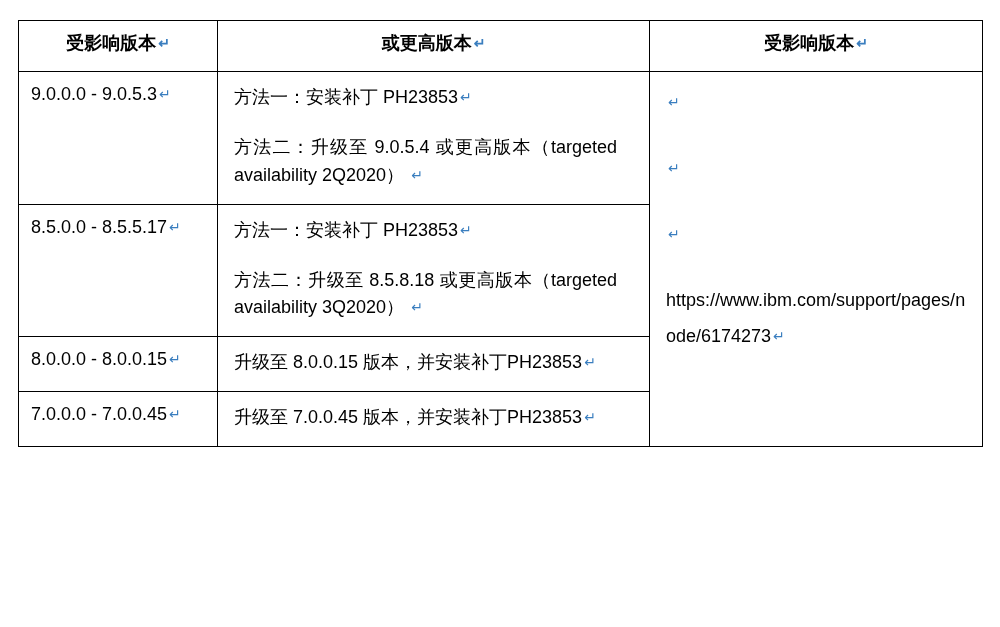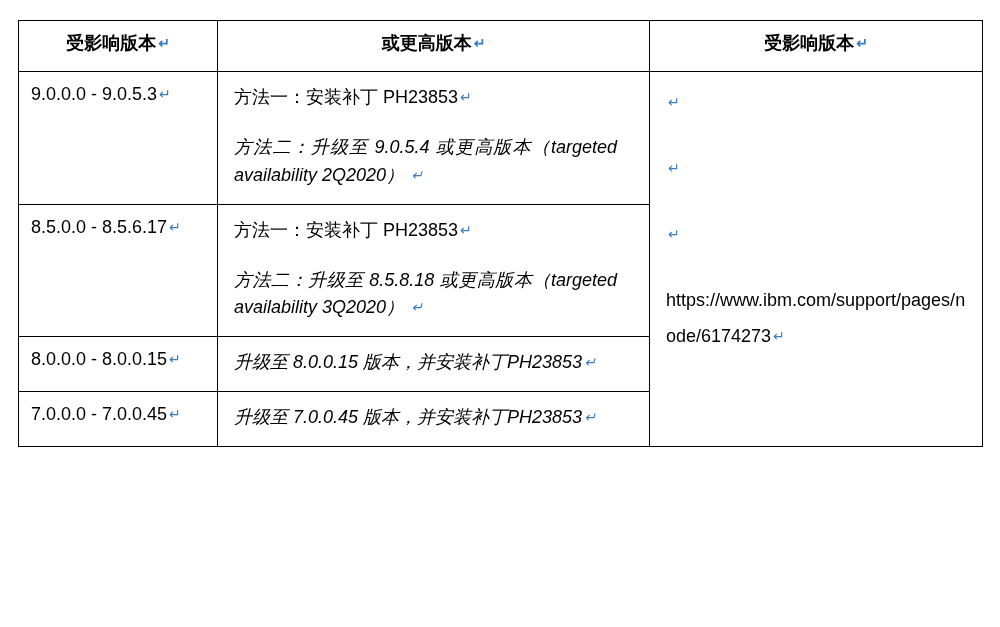"方法二：升级至 9.0.5.4 或更高版本（targeted" .m-line.last { font-style: italic -> none }
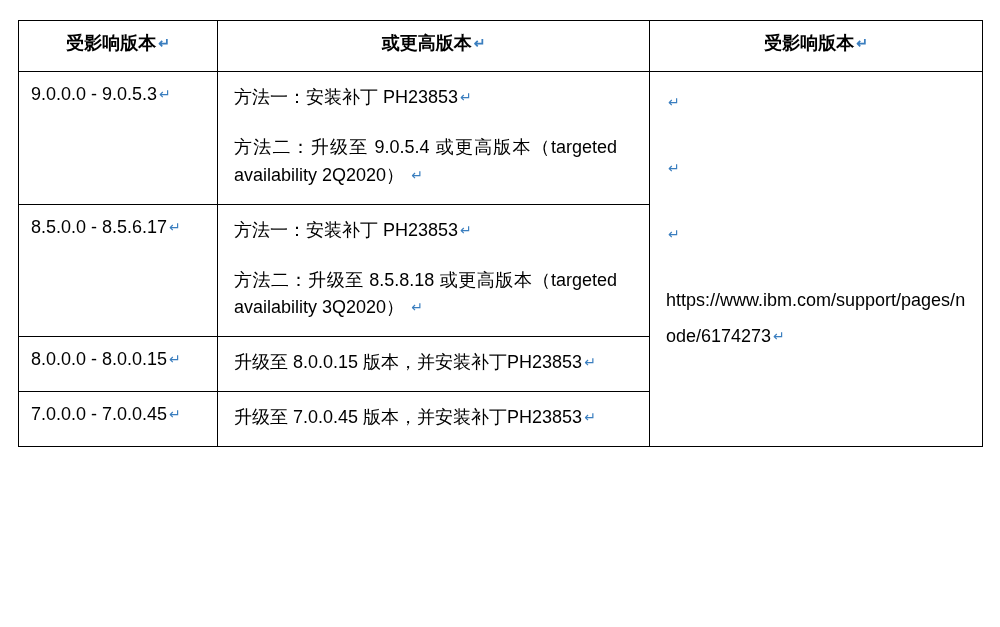"8.5.0.0 - 8.5.6.17" span { text: 8.5.6.17 -> 8.5.5.17 }
